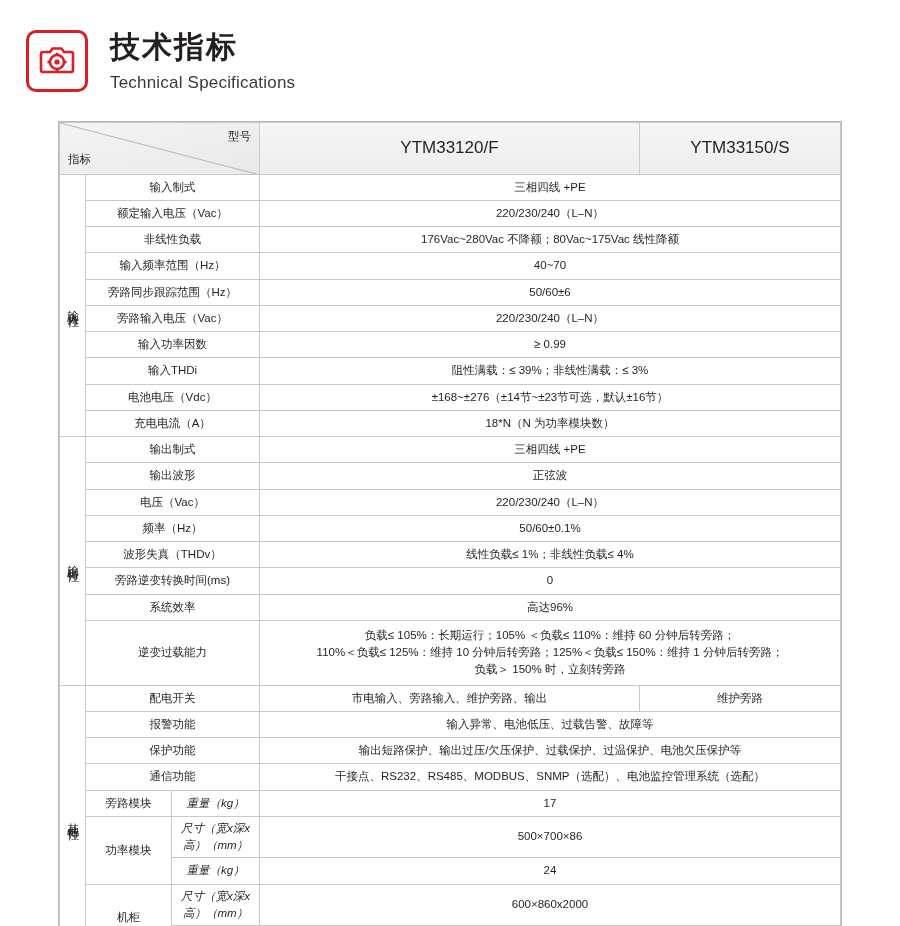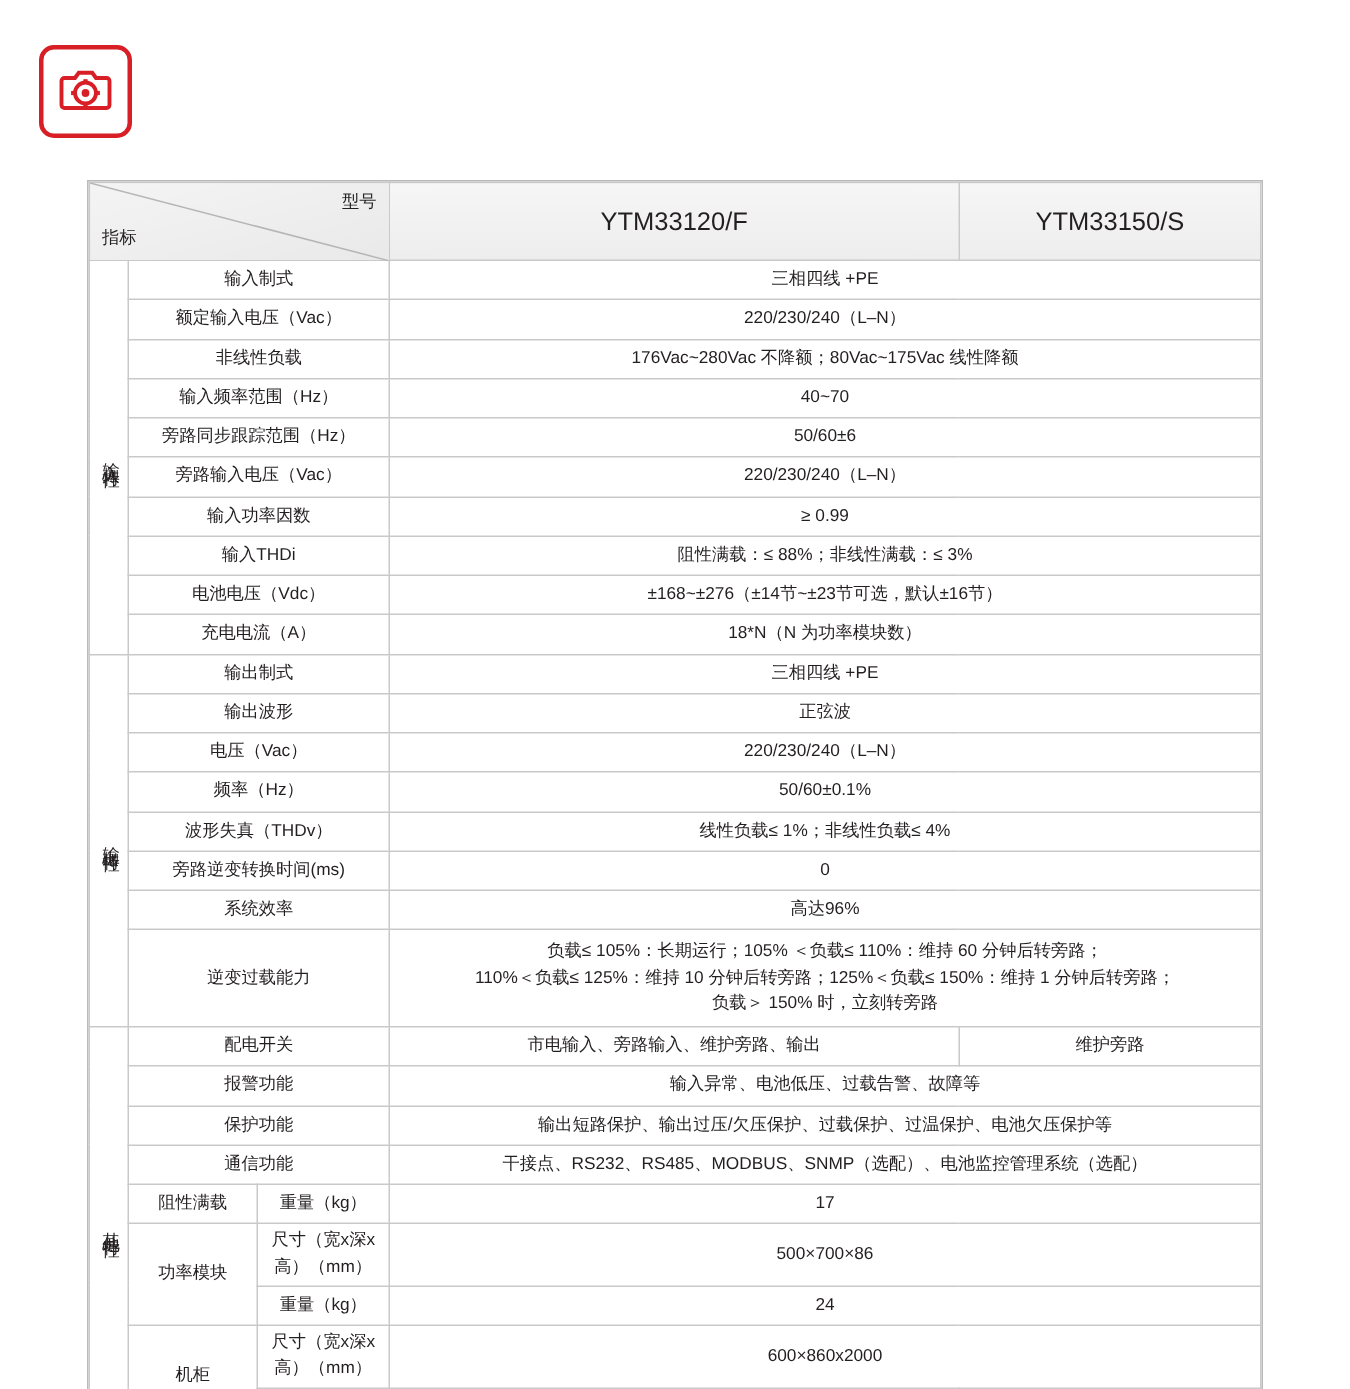"技术指标" div.header-text { html: none -> <div> <div>技术指标</div> <div>Technical Specifications</div> </div> }
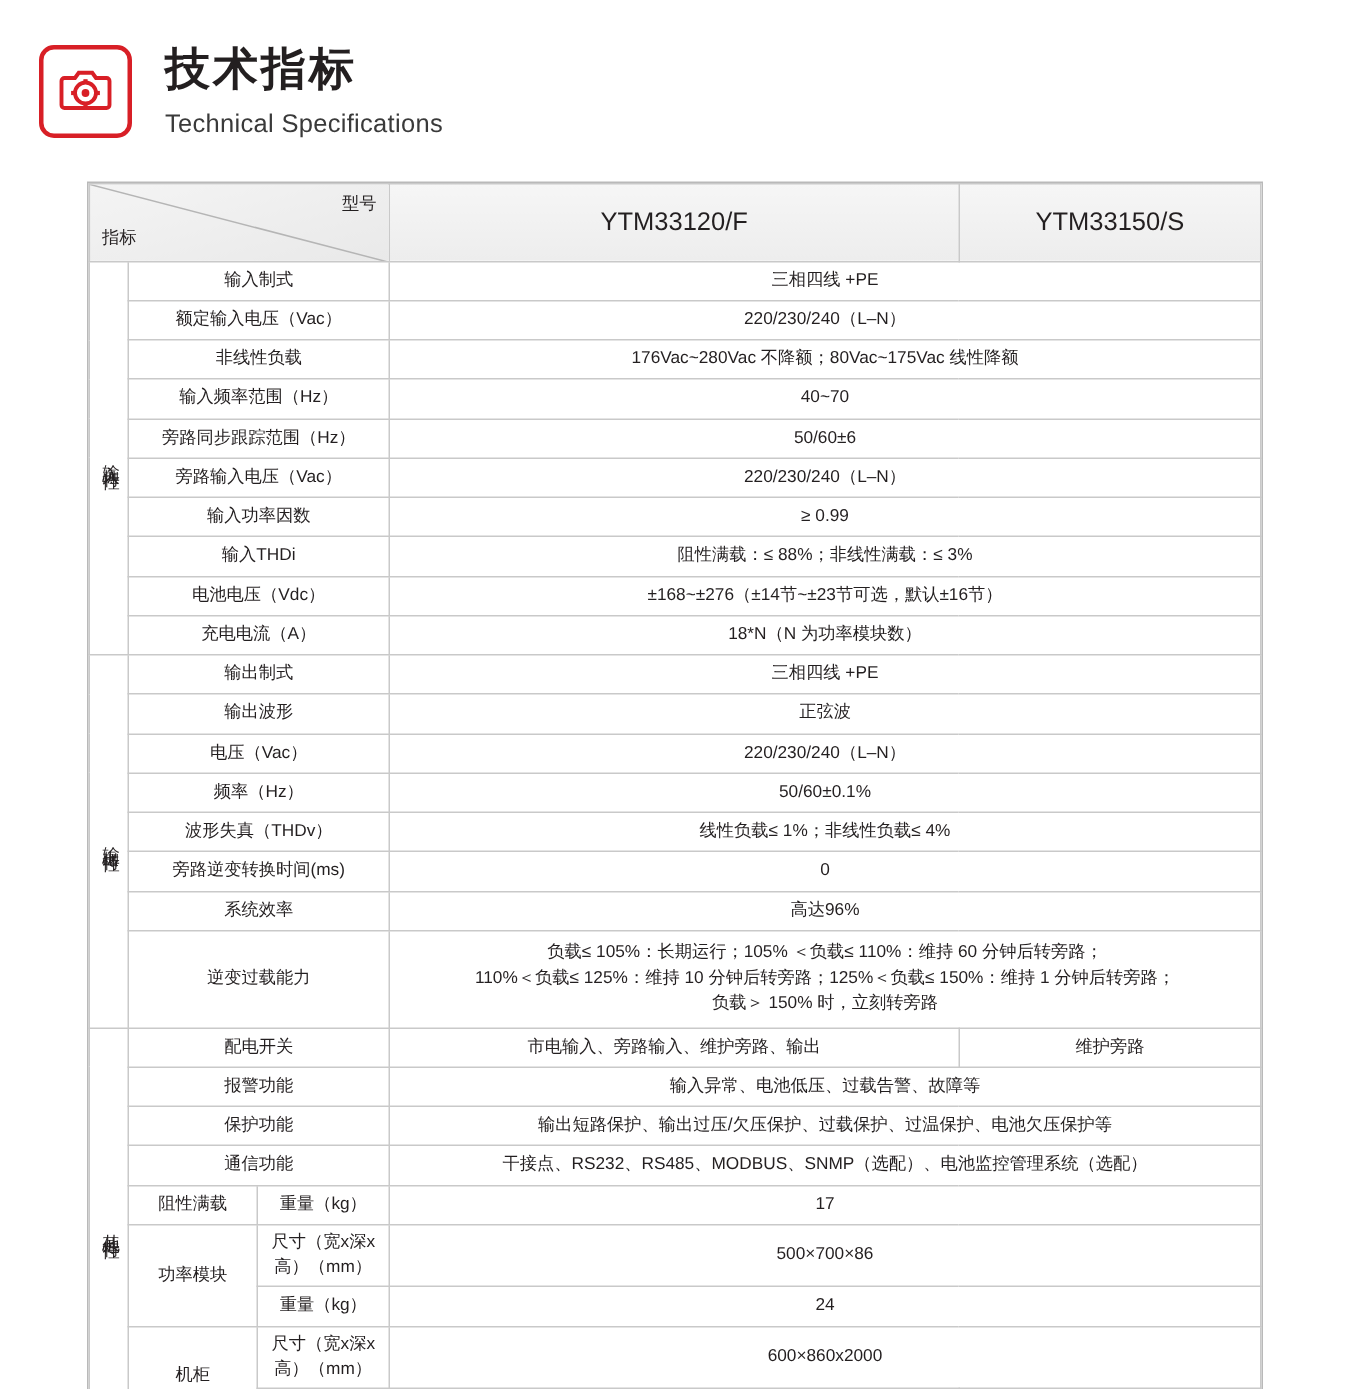"阻性满载：≤ 88%；非线性满载：≤ 3%" td.val { text: 88% -> 39% }
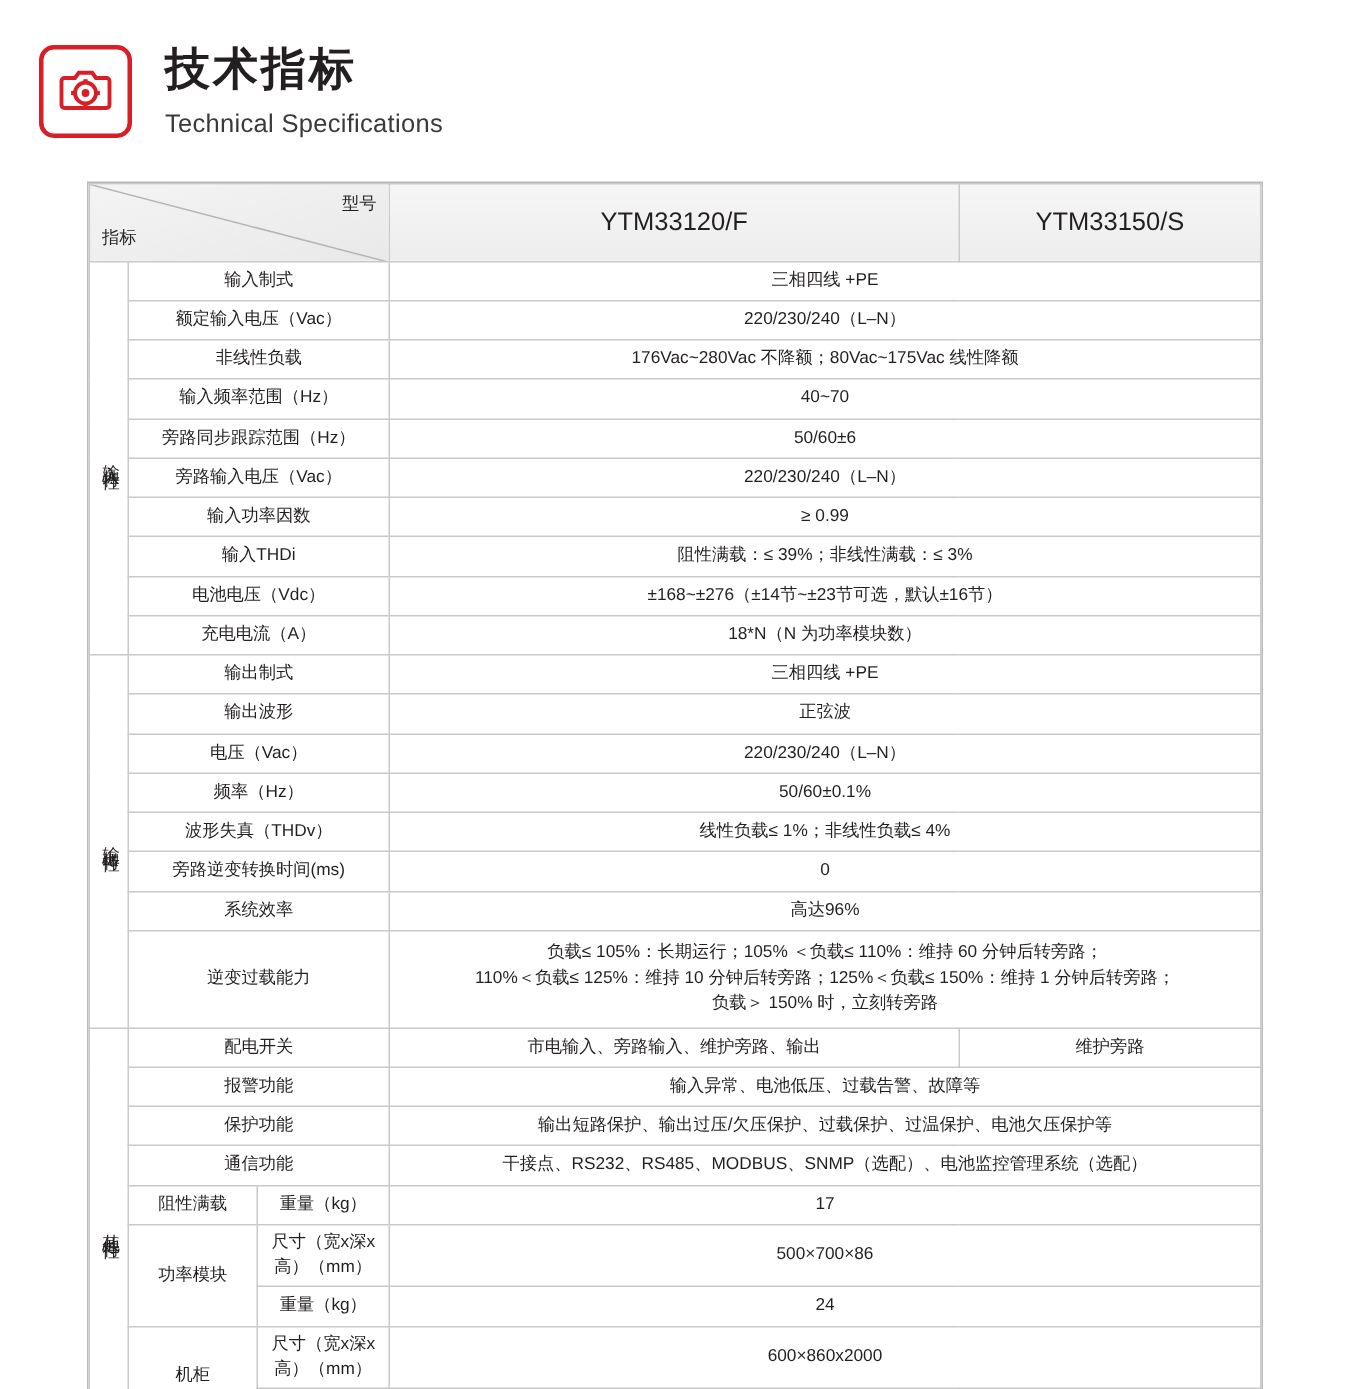"阻性满载" td.sublabel-a { text: 阻性满载 -> 旁路模块 }
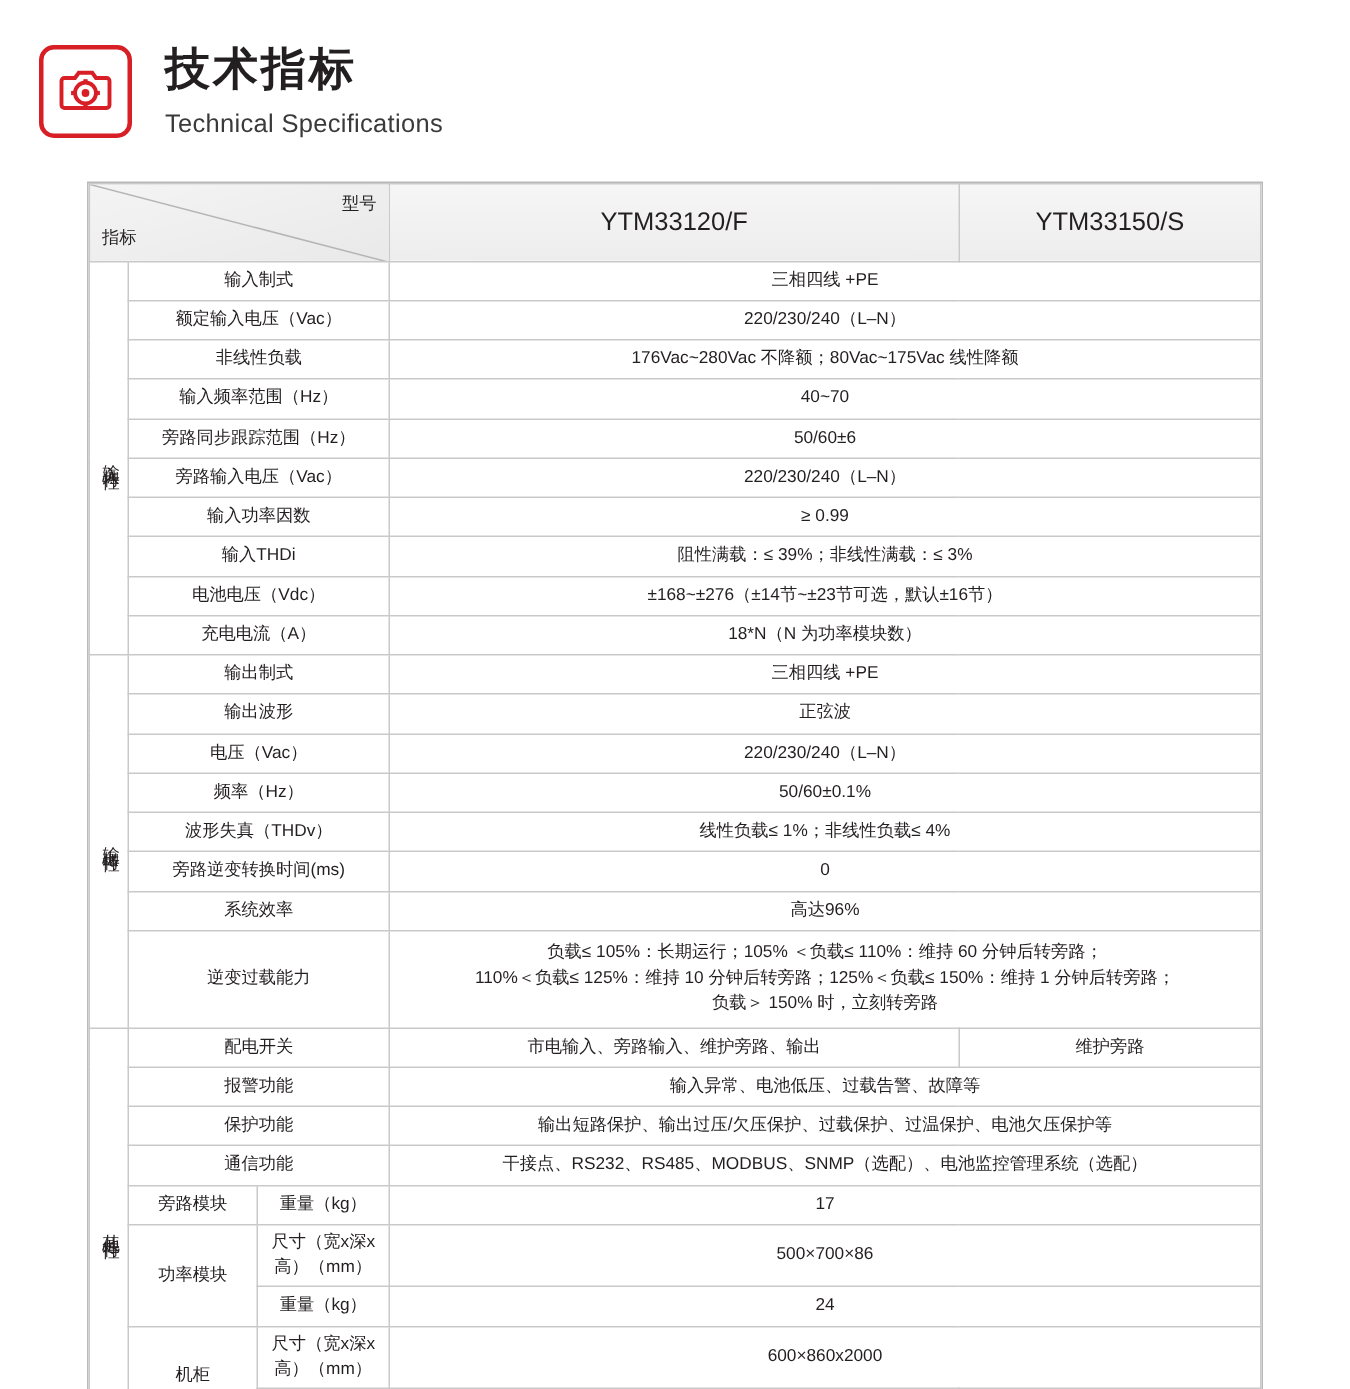"重量（kg）" .sublabel-b { font-style: none -> italic }
